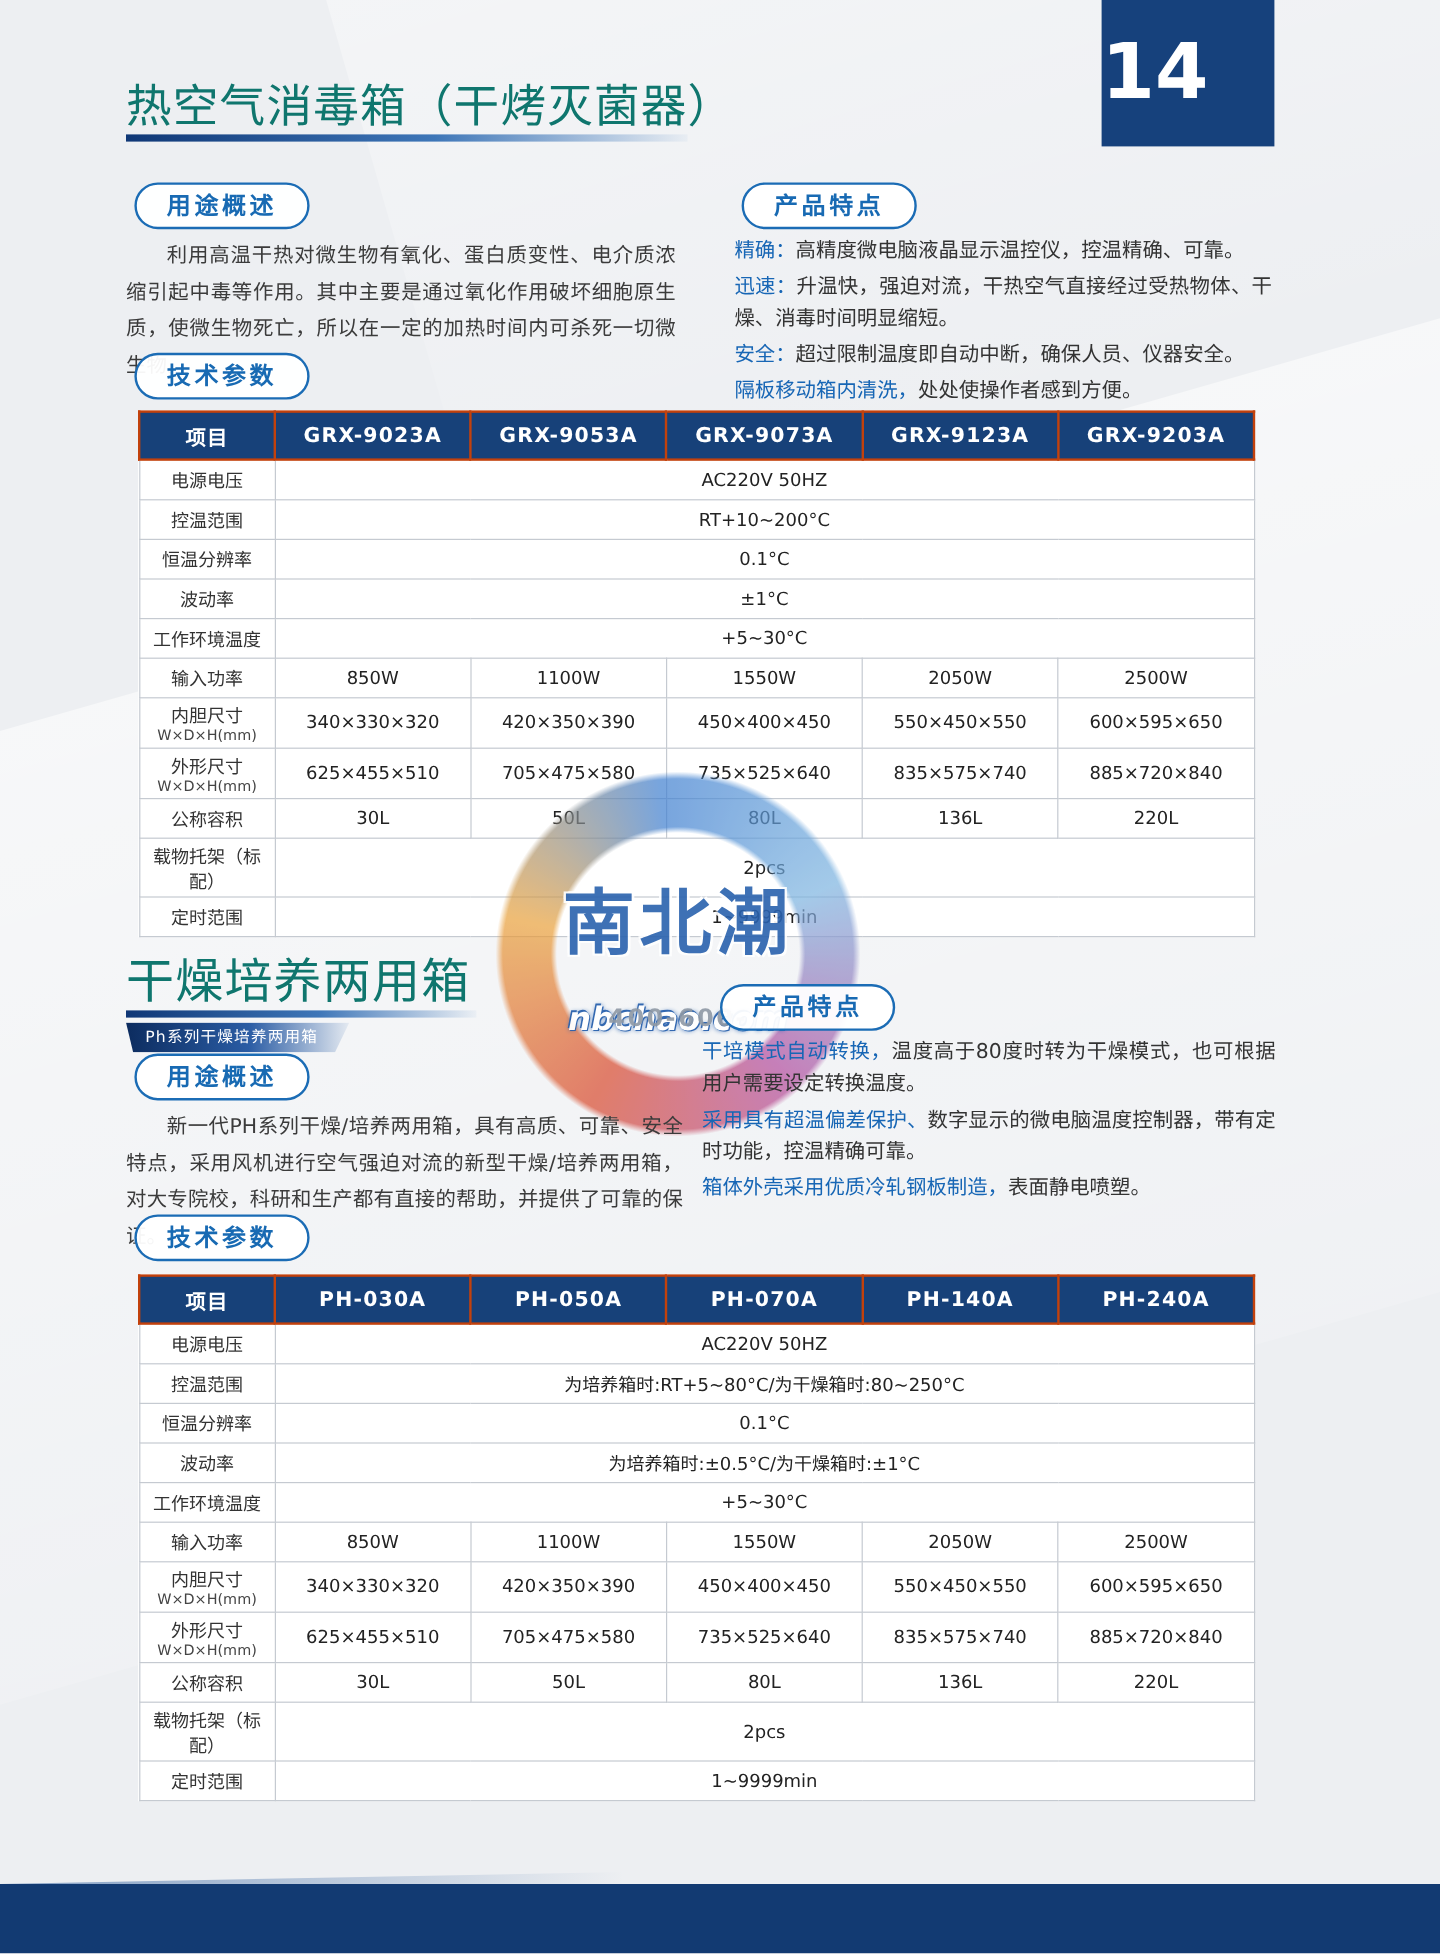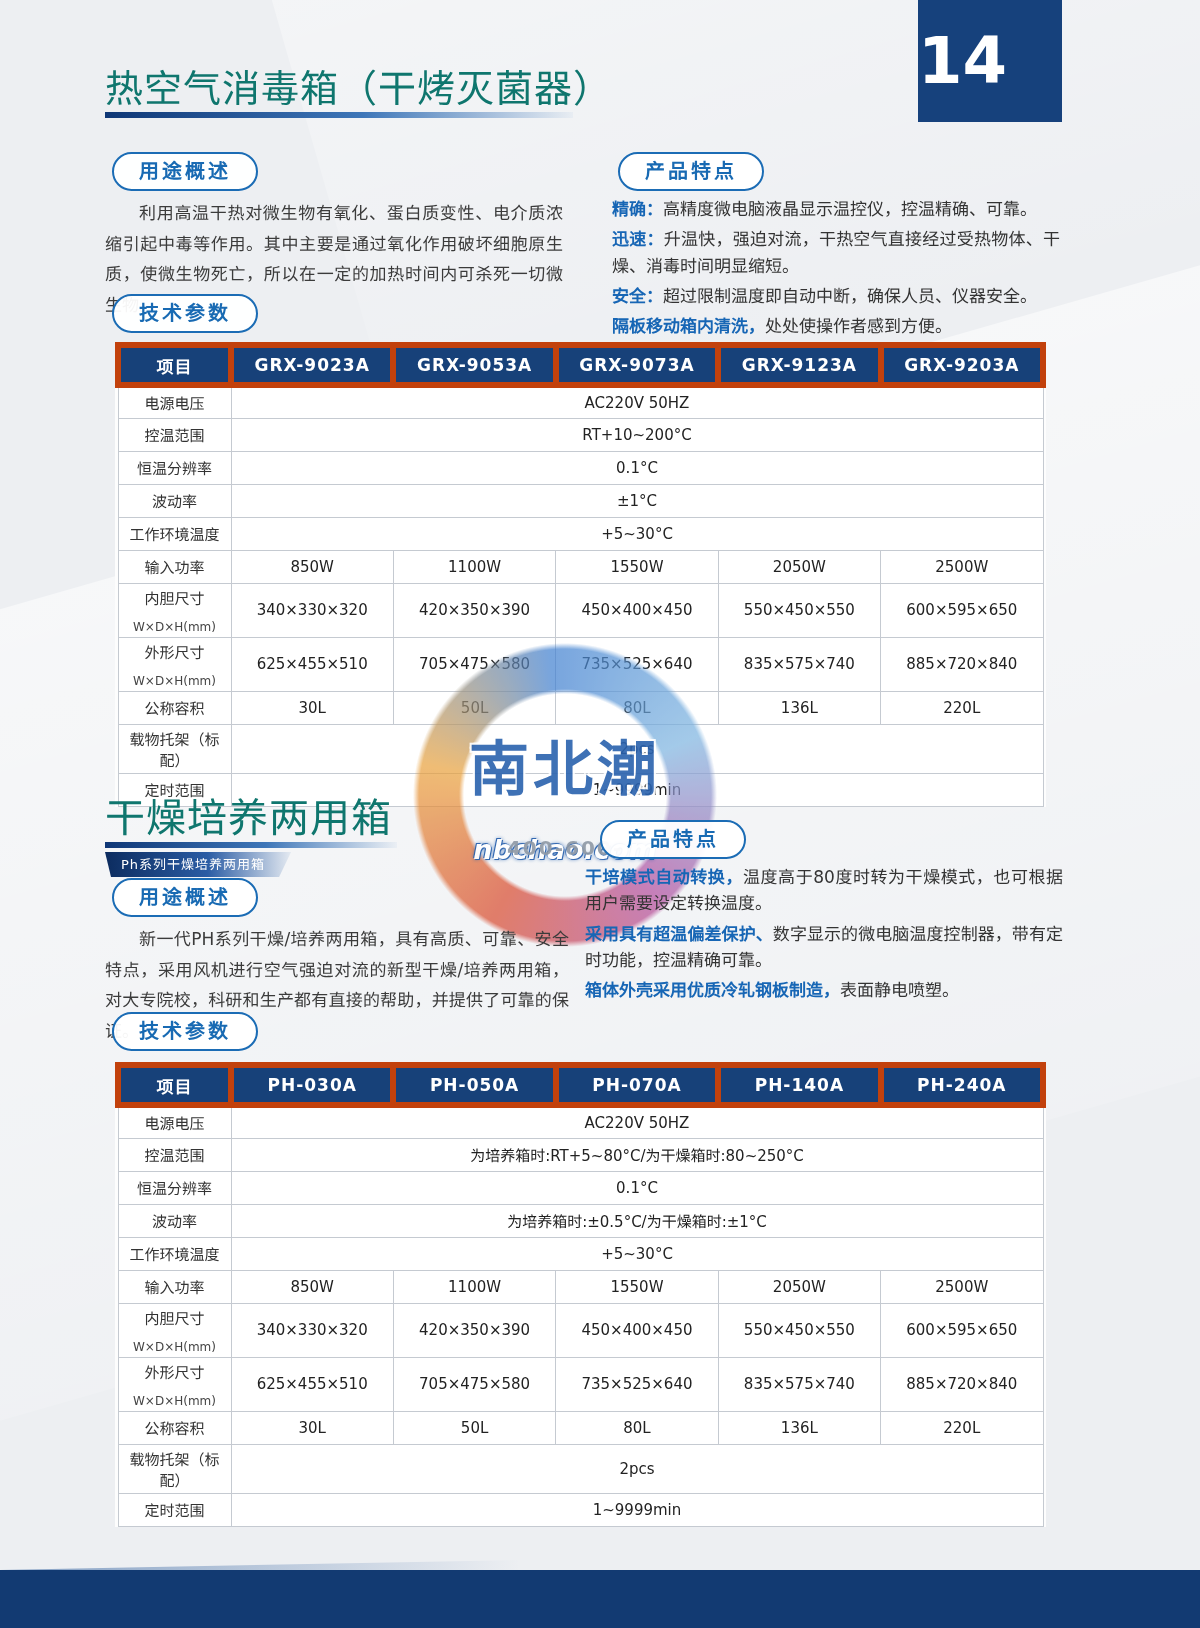"精确：" .flabel { font-weight: bold -> normal }
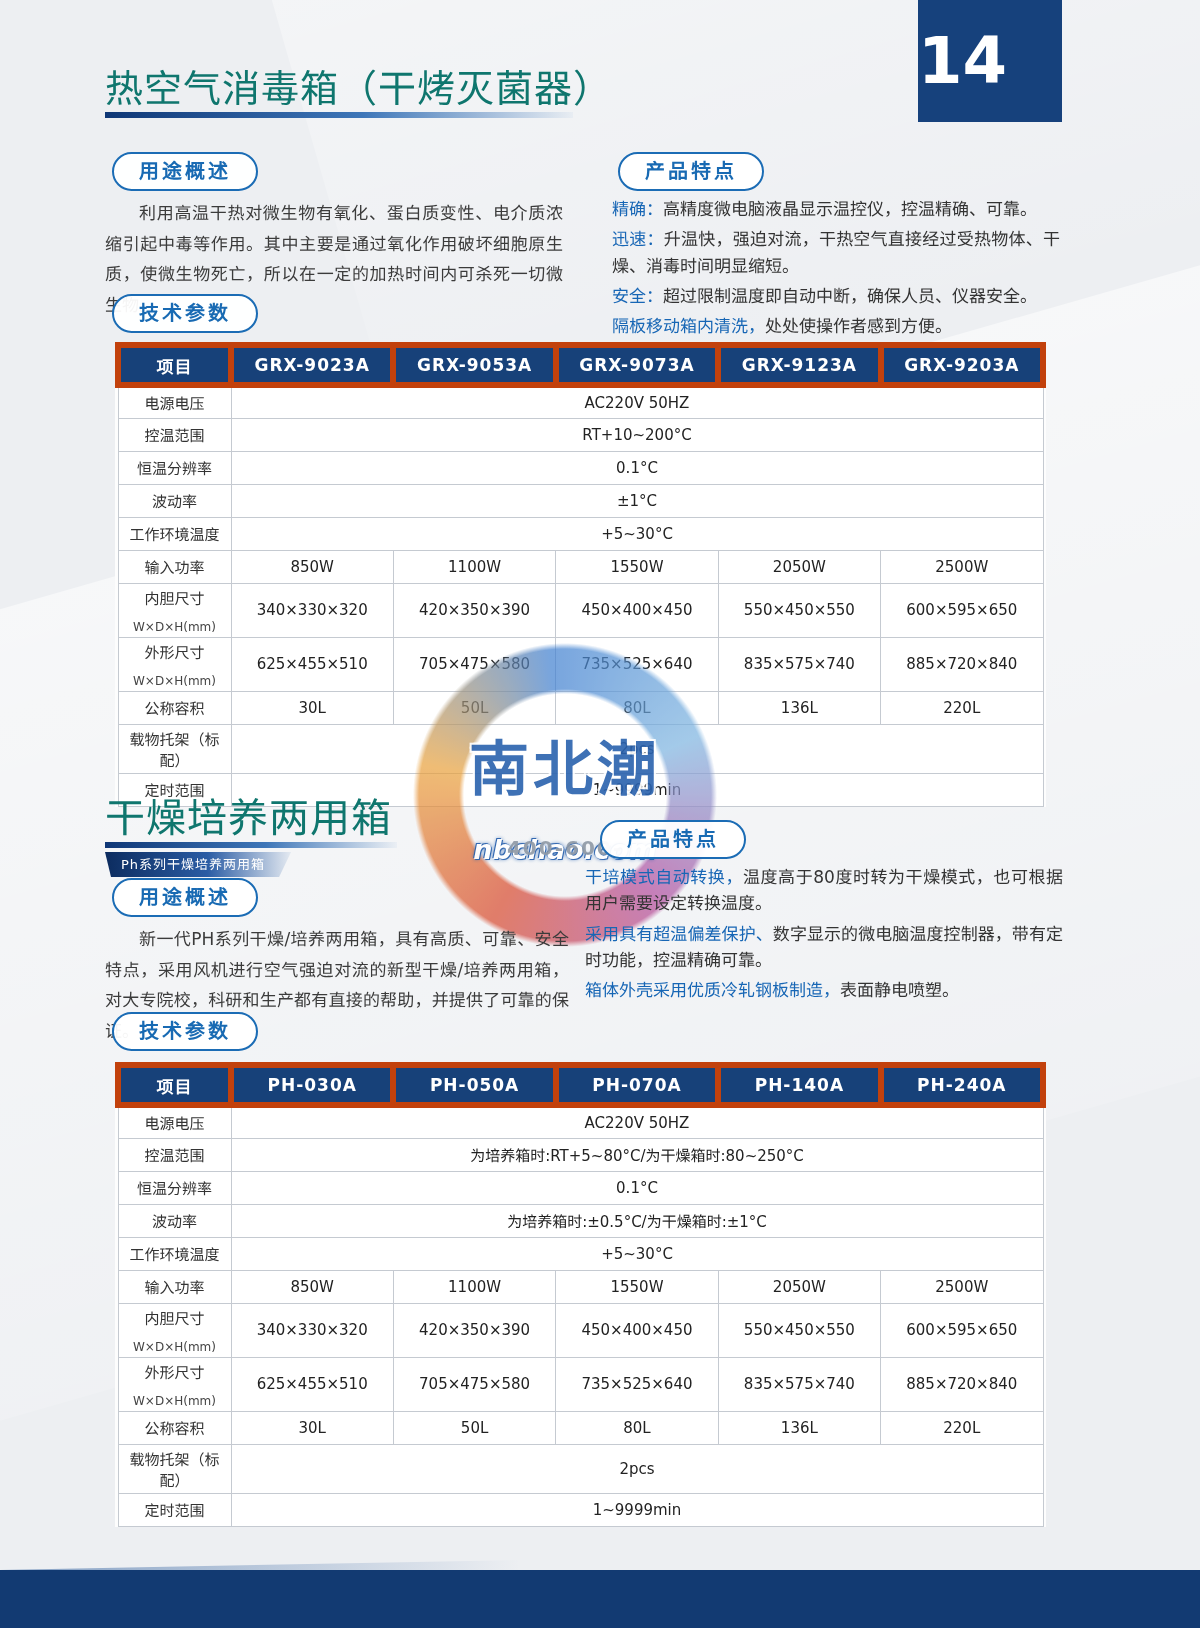"项目" table.spec th { border: 6px solid #c2410c -> 2px solid #c2410c }
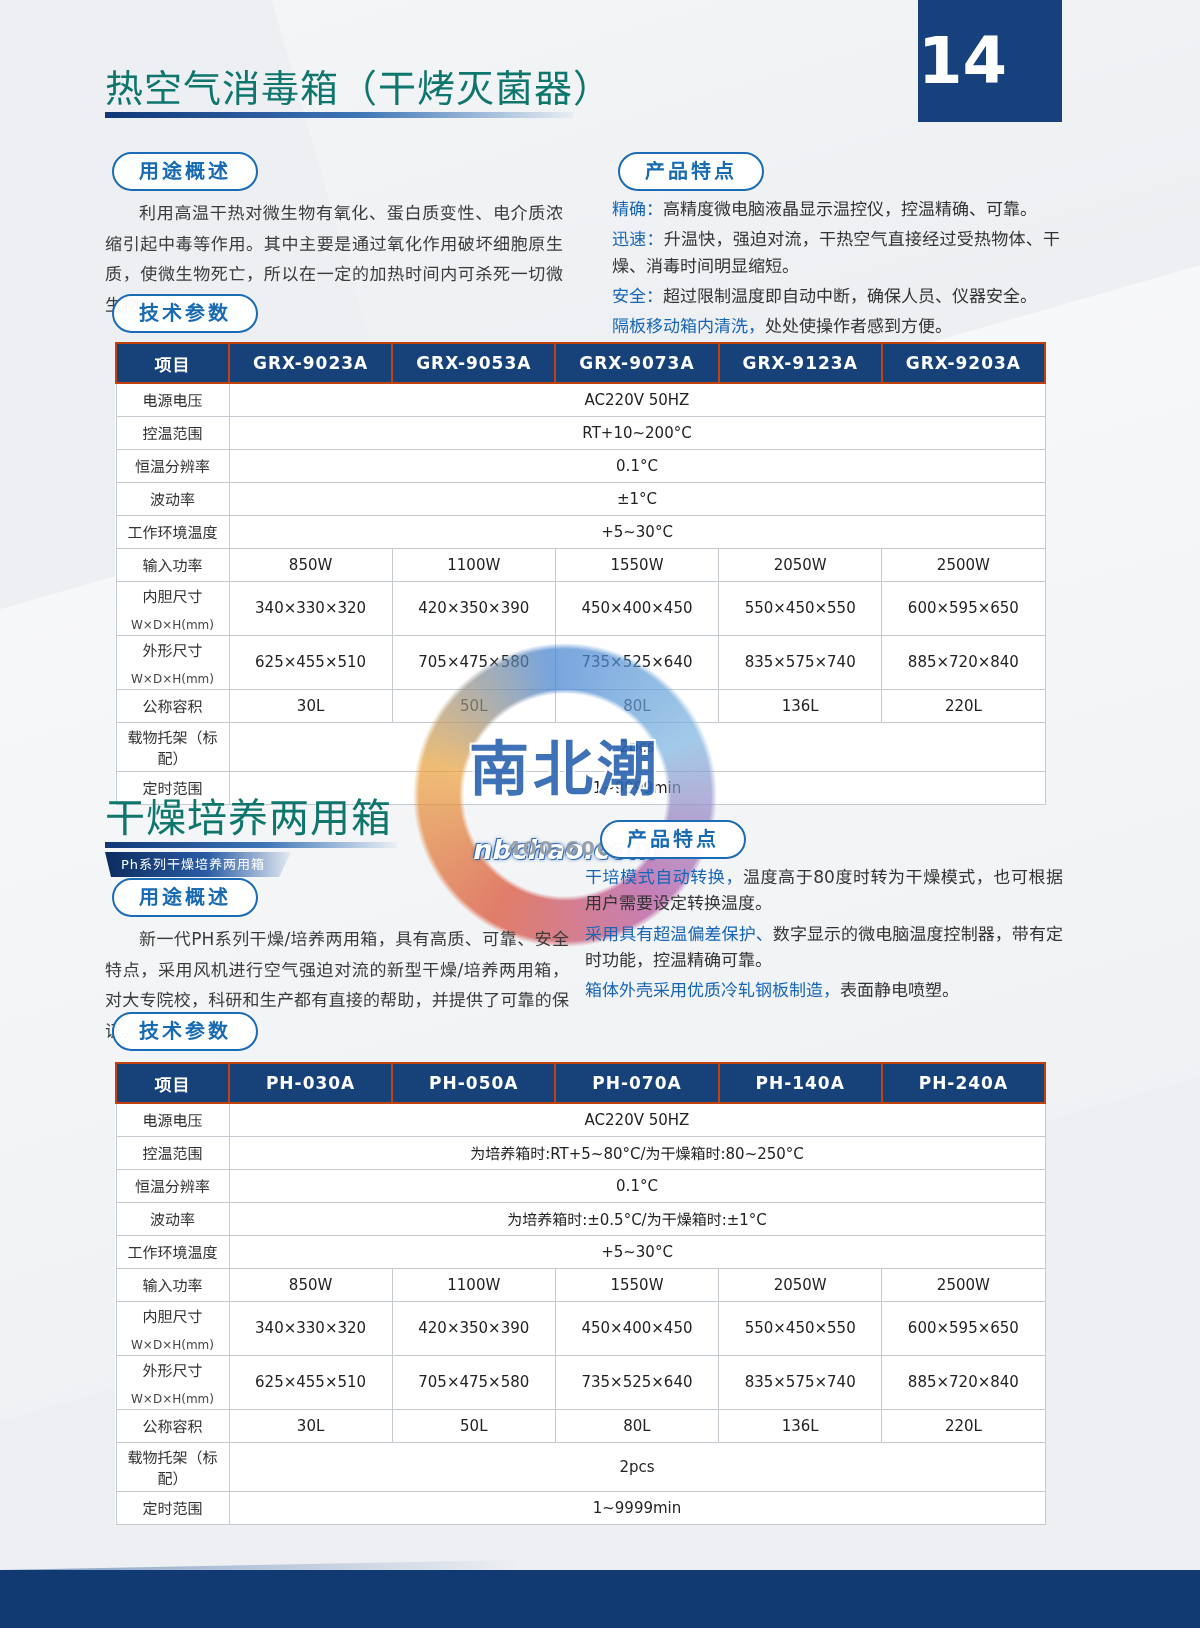"W×D×H(mm)" table.spec td.label-cell .sub { margin-top: 12px -> none }
